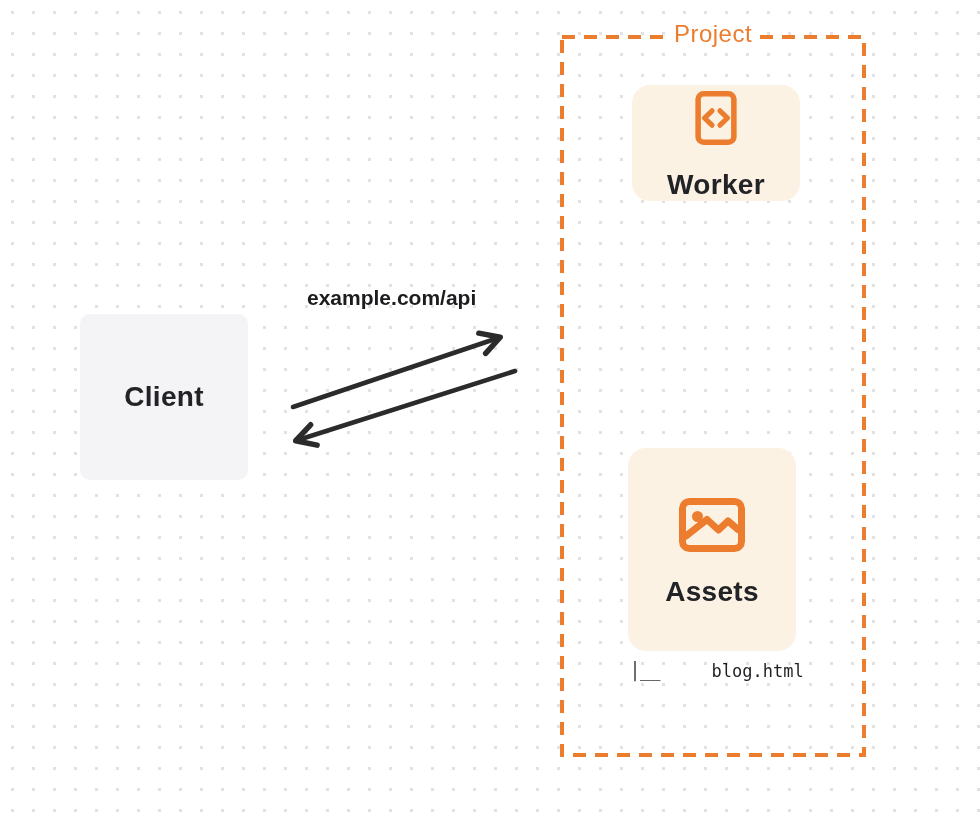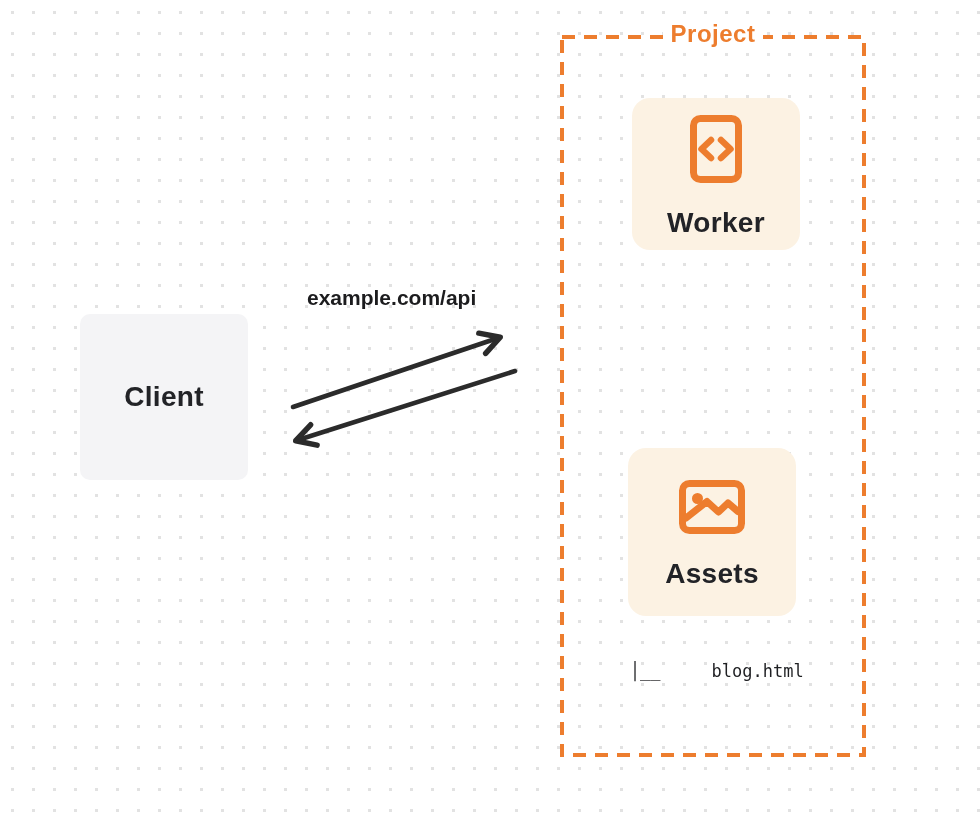"Project" .project-label { font-weight: bold -> normal }
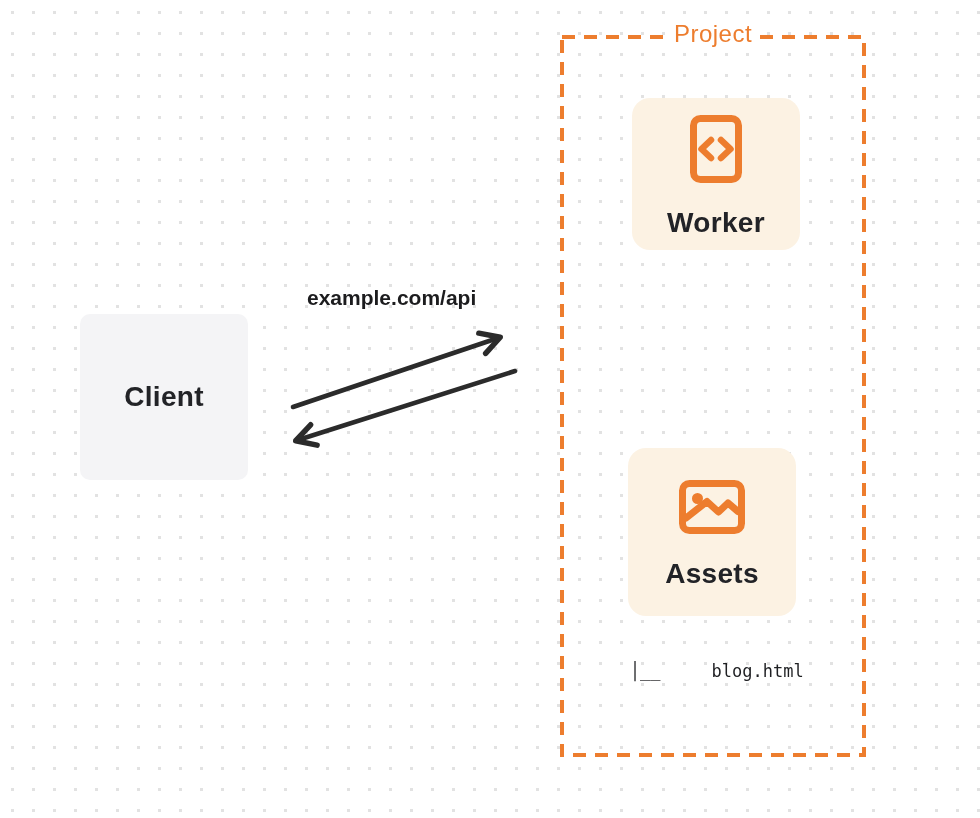"Worker" .worker-node { height: 152px -> 116px; top: 98px -> 85px }
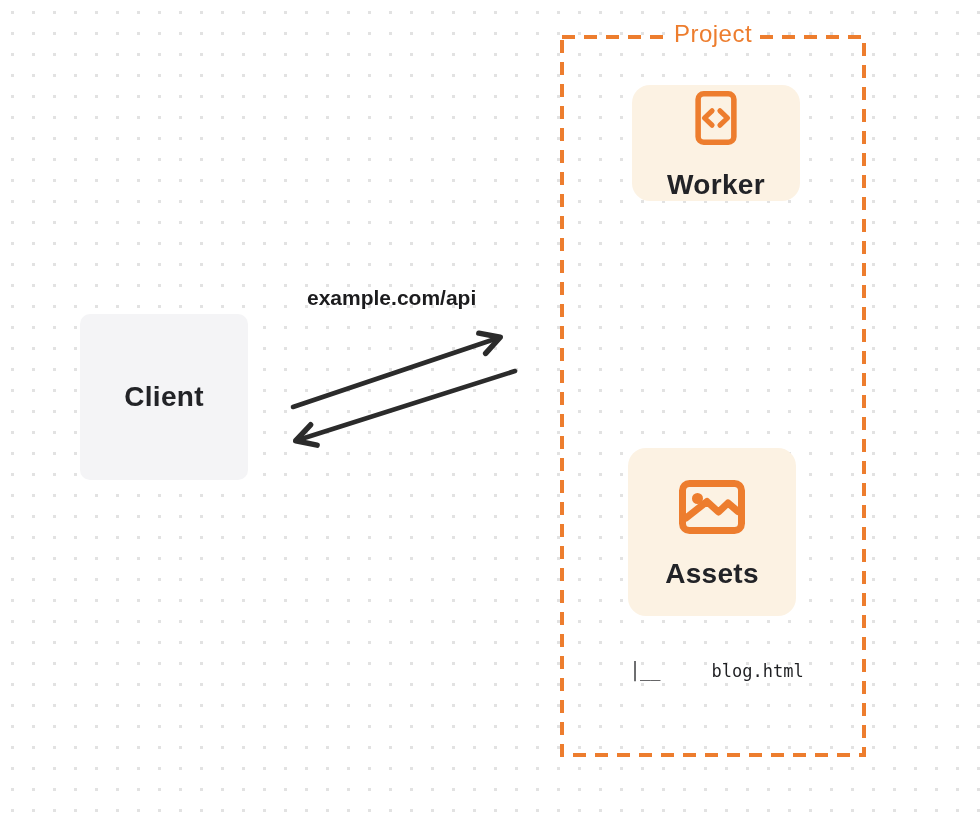"Assets" .assets-node { height: 168px -> 203px }
